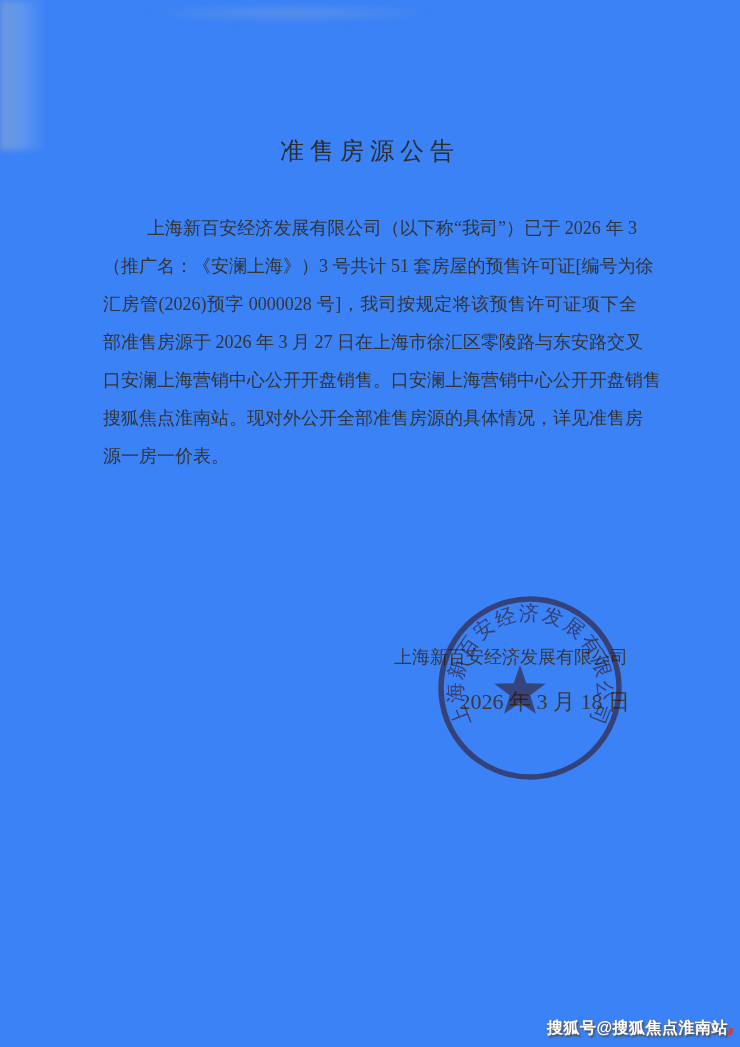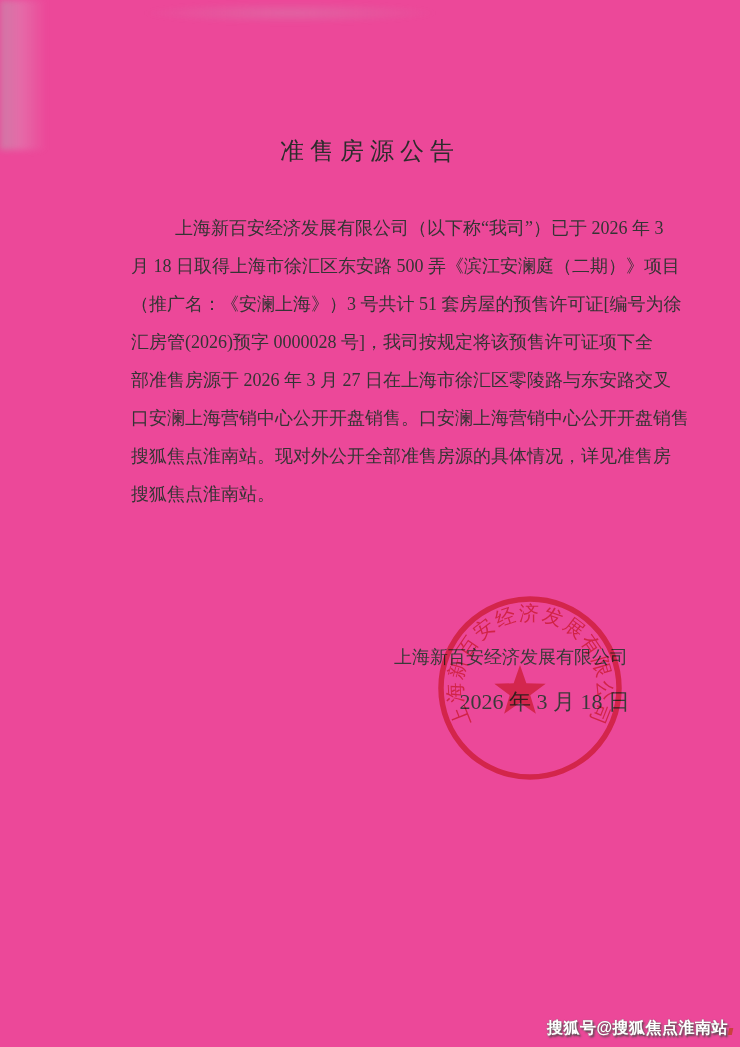"准售房源公告" #page { background: #ec4899 -> #3b82f6 }
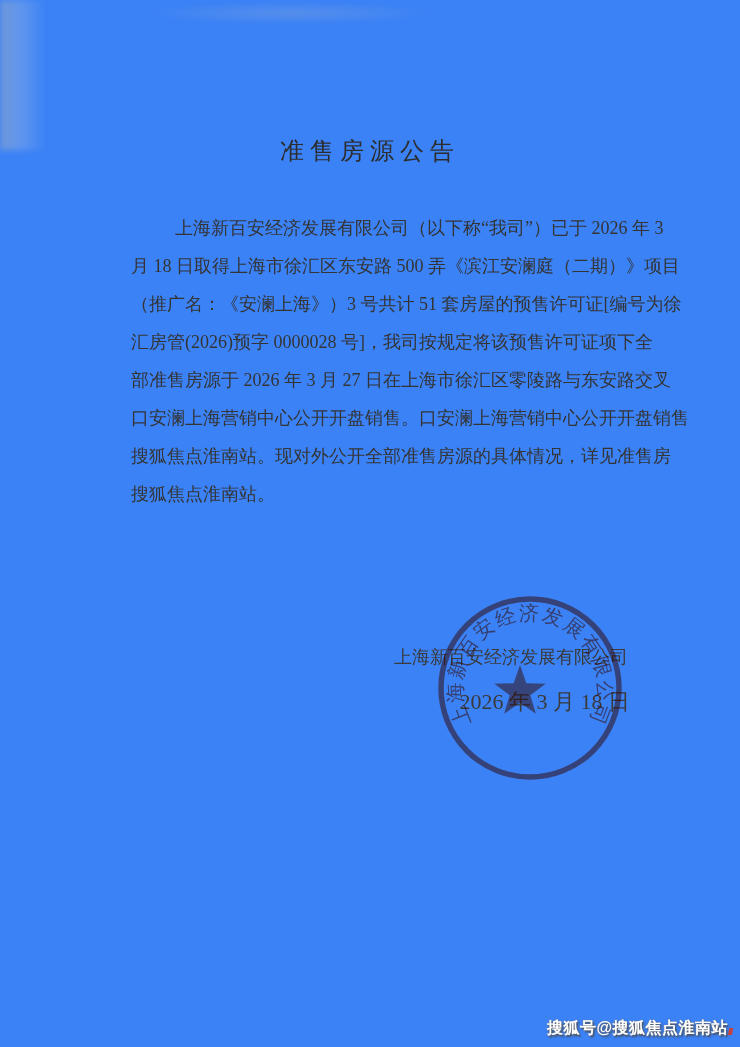"上海新百安经济发展有限公司（以下称“我司”）已于 2026 年 3" .para-line { margin-left: 28px -> none }
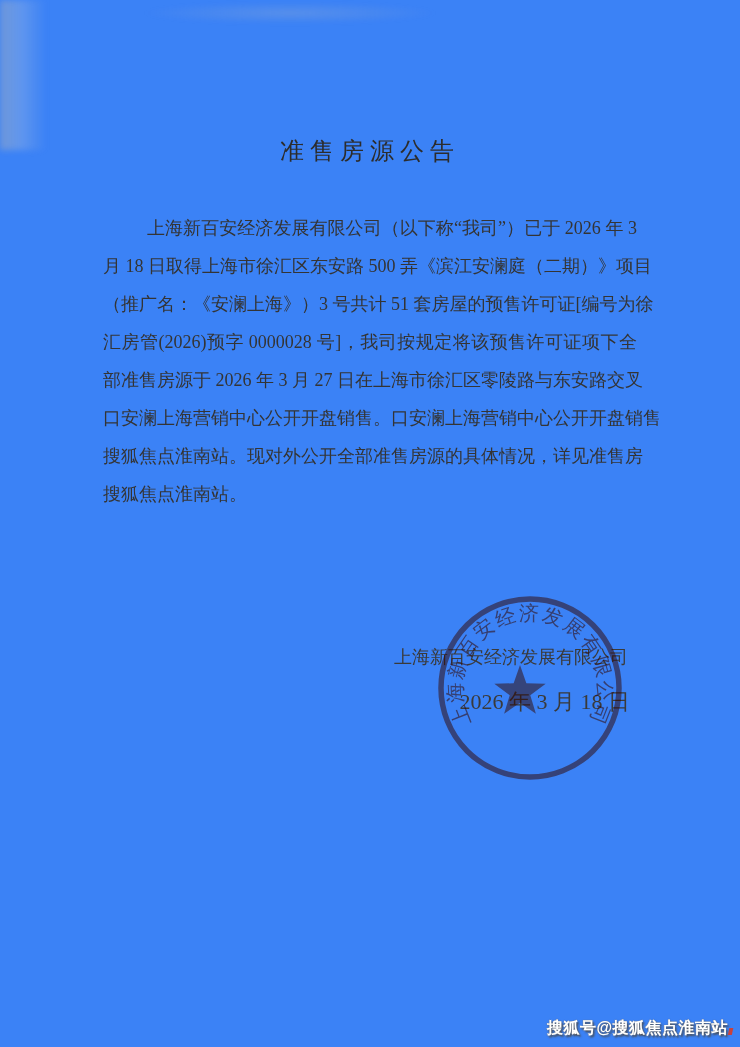"月 18 日取得上海市徐汇区东安路 500 弄《滨江安澜庭（二期）》项目" div.para-line { html: <div>月 18 日取得上海市徐汇区东安路 500 弄《滨江安澜庭（二期）》项目</div> -> none }
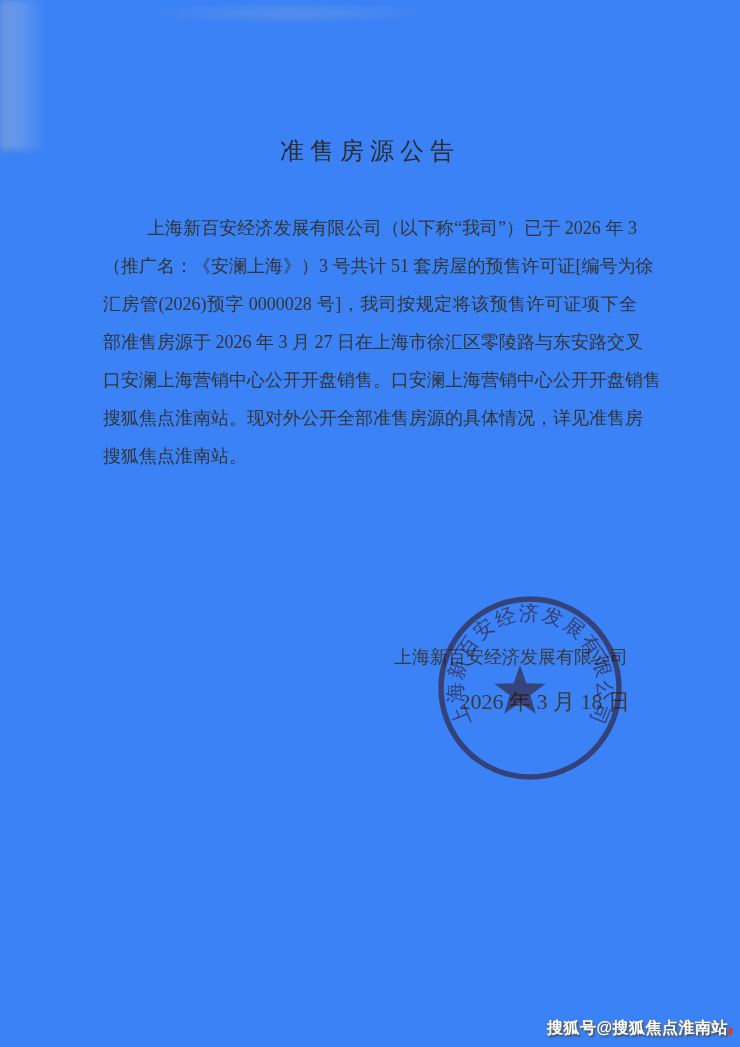"搜狐焦点淮南站。" div.para-line { text: 搜狐焦点淮南站 -> 源一房一价表 }
